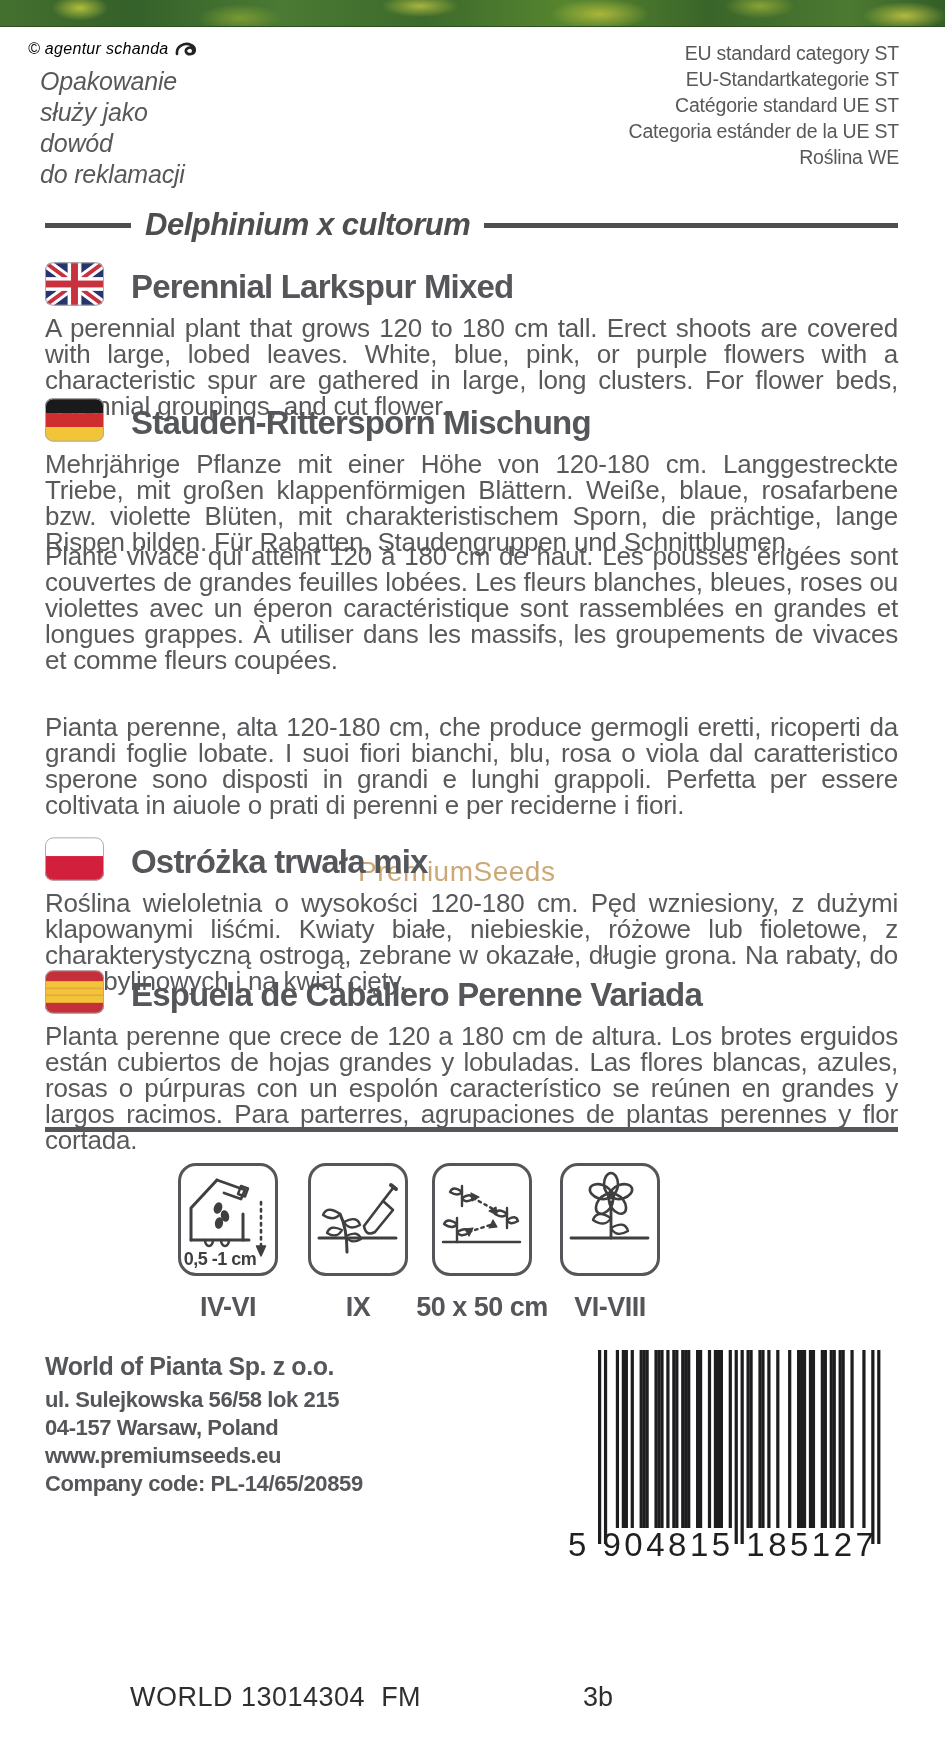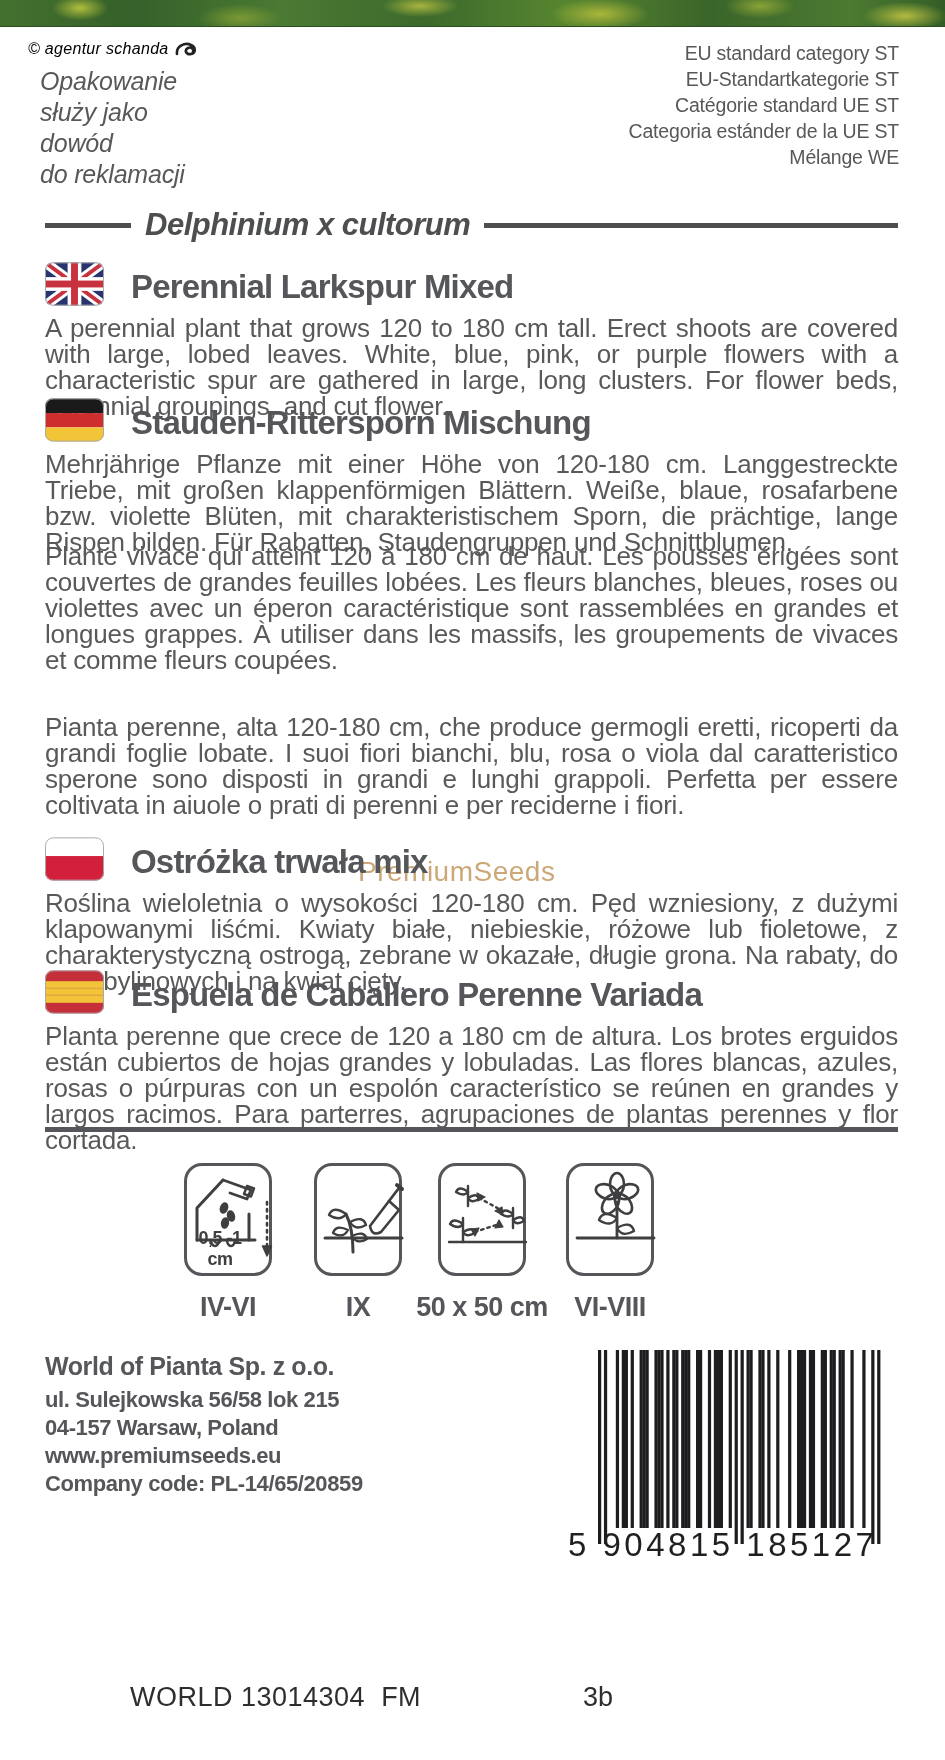"Mélange WE" div { text: Mélange -> Roślina }
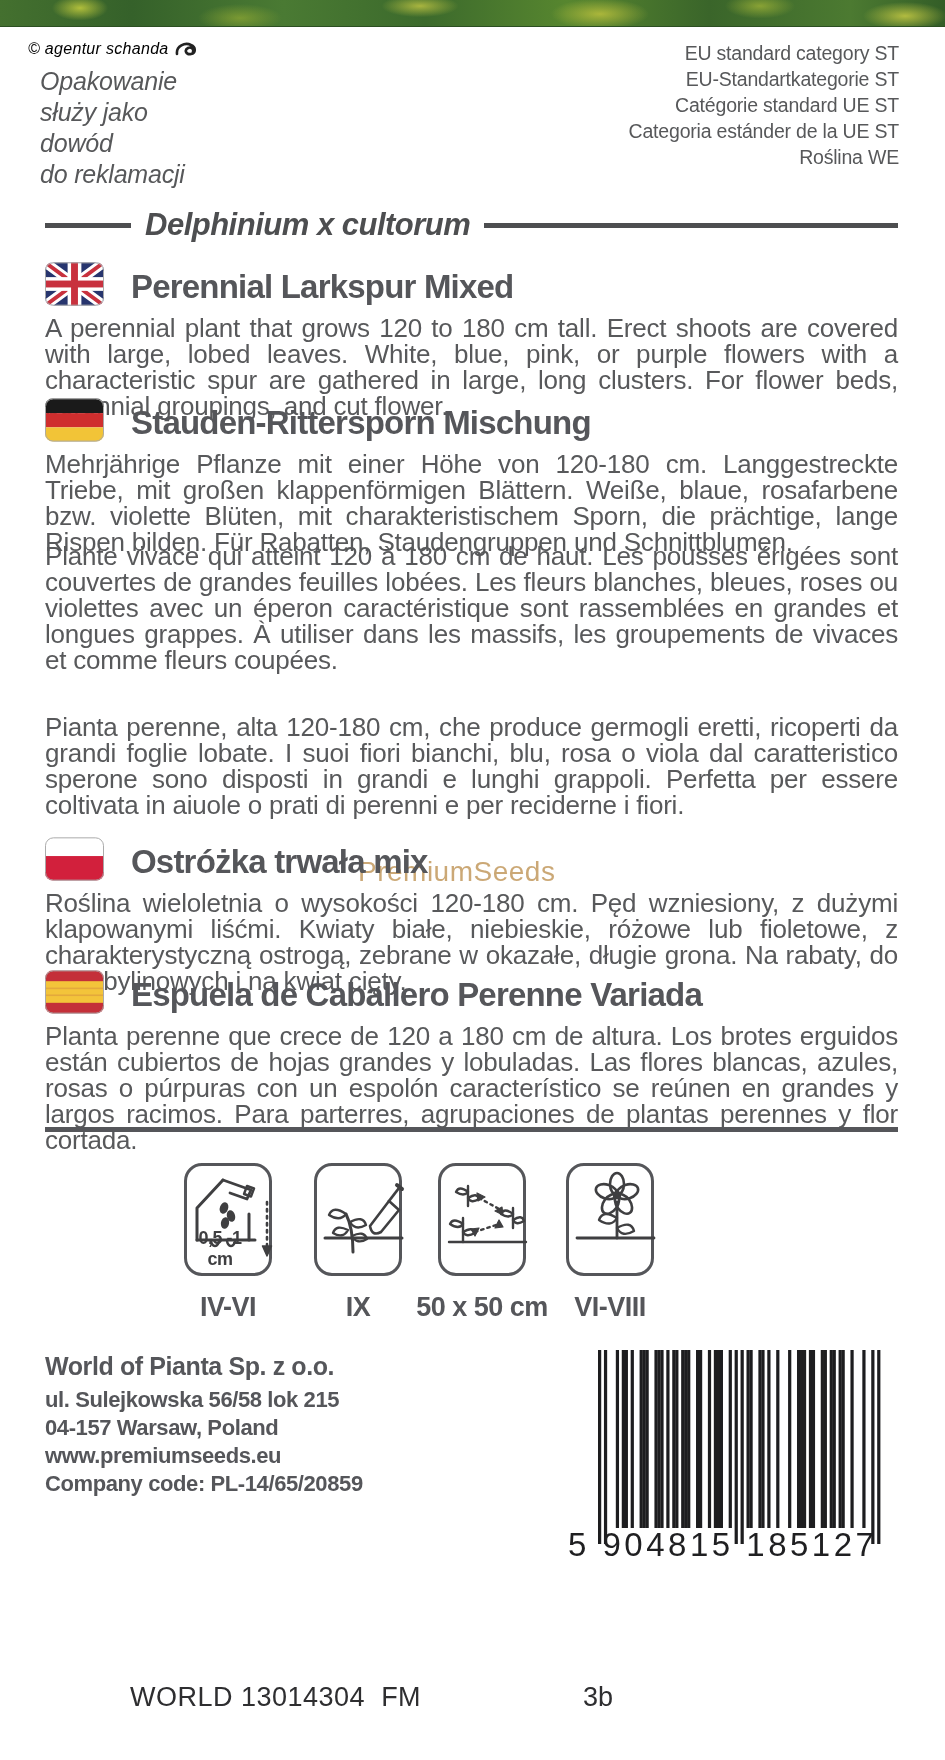"0,5 -1 cm" .picto-box { width: 88px -> 100px }
